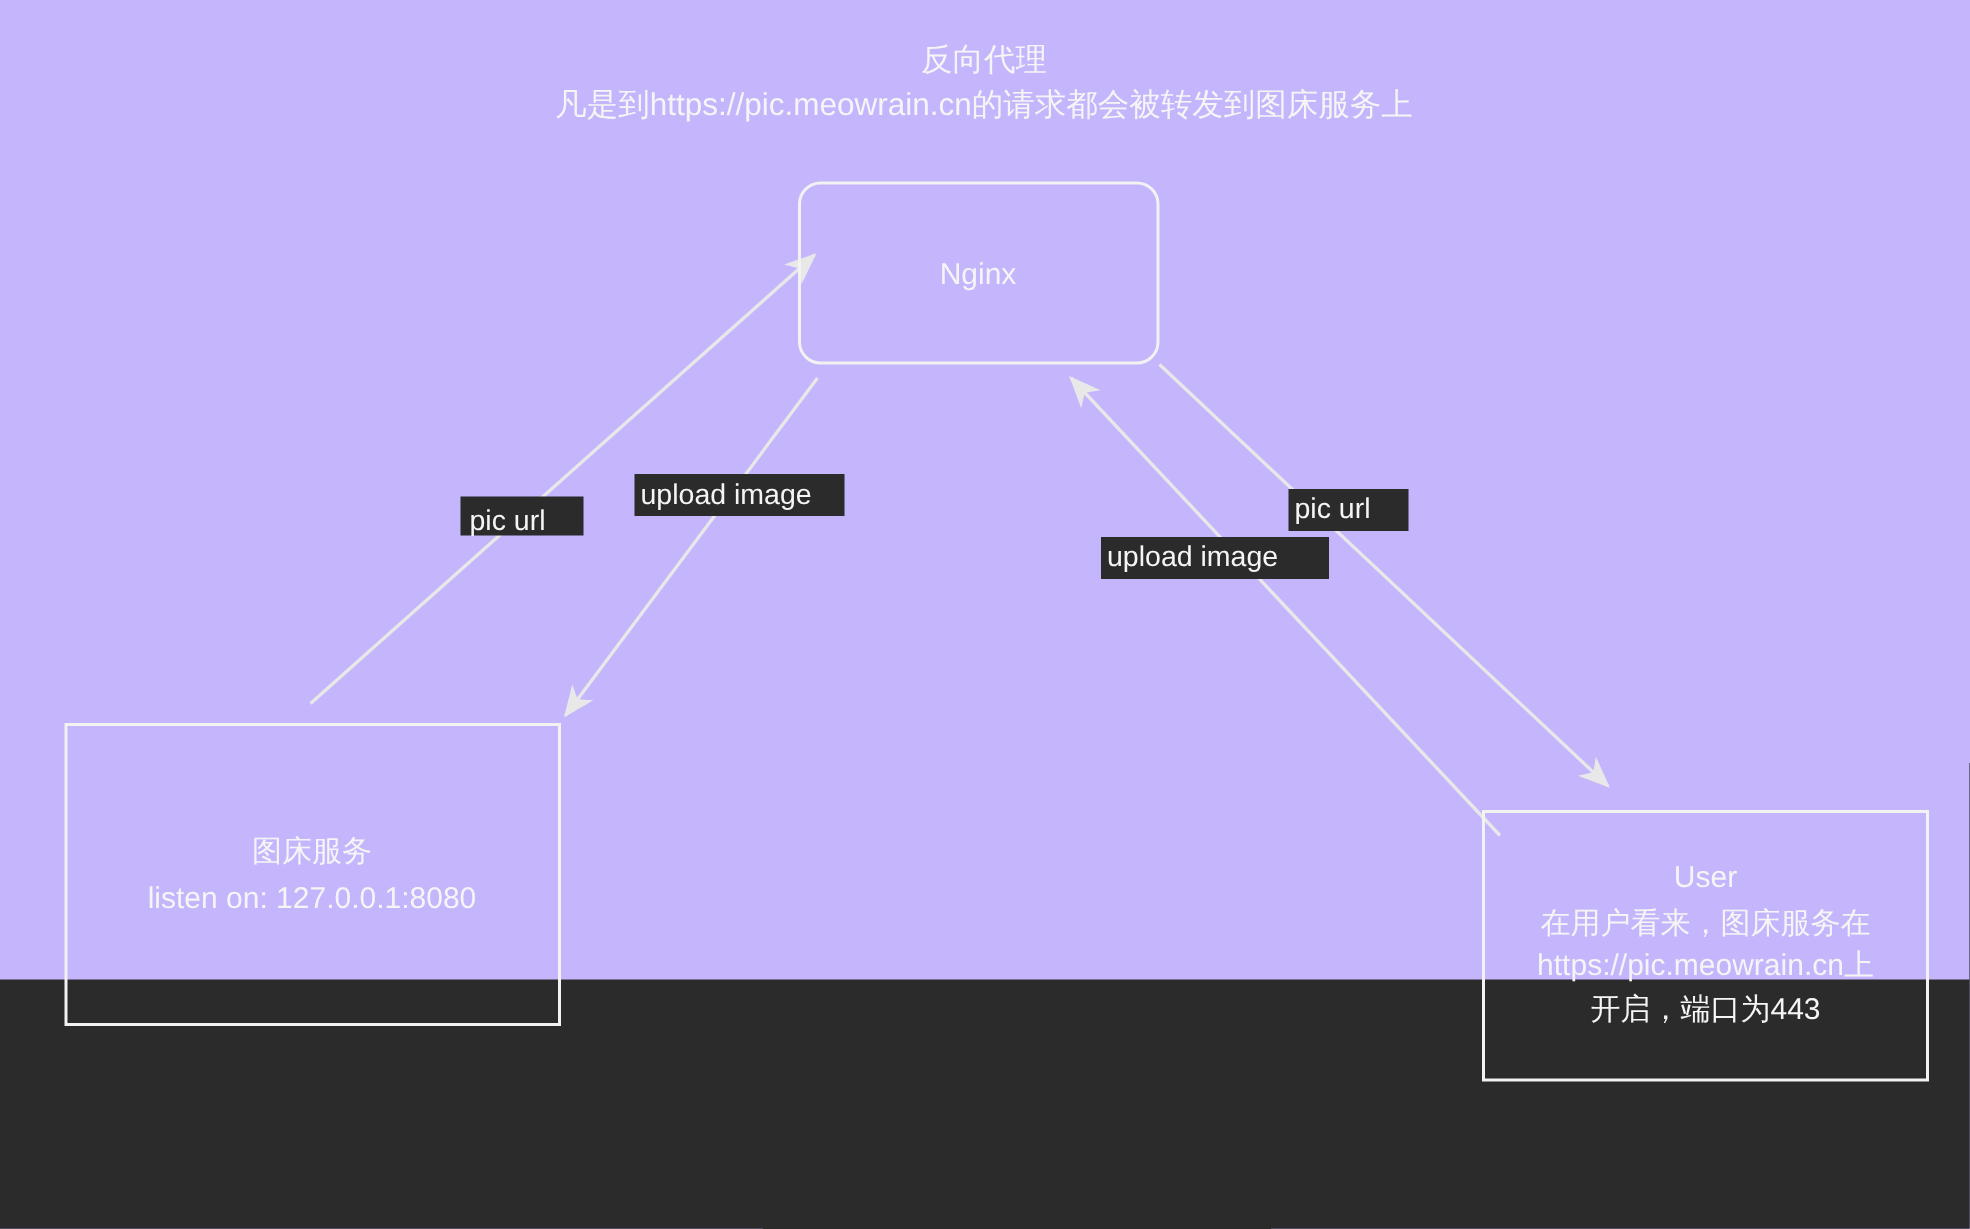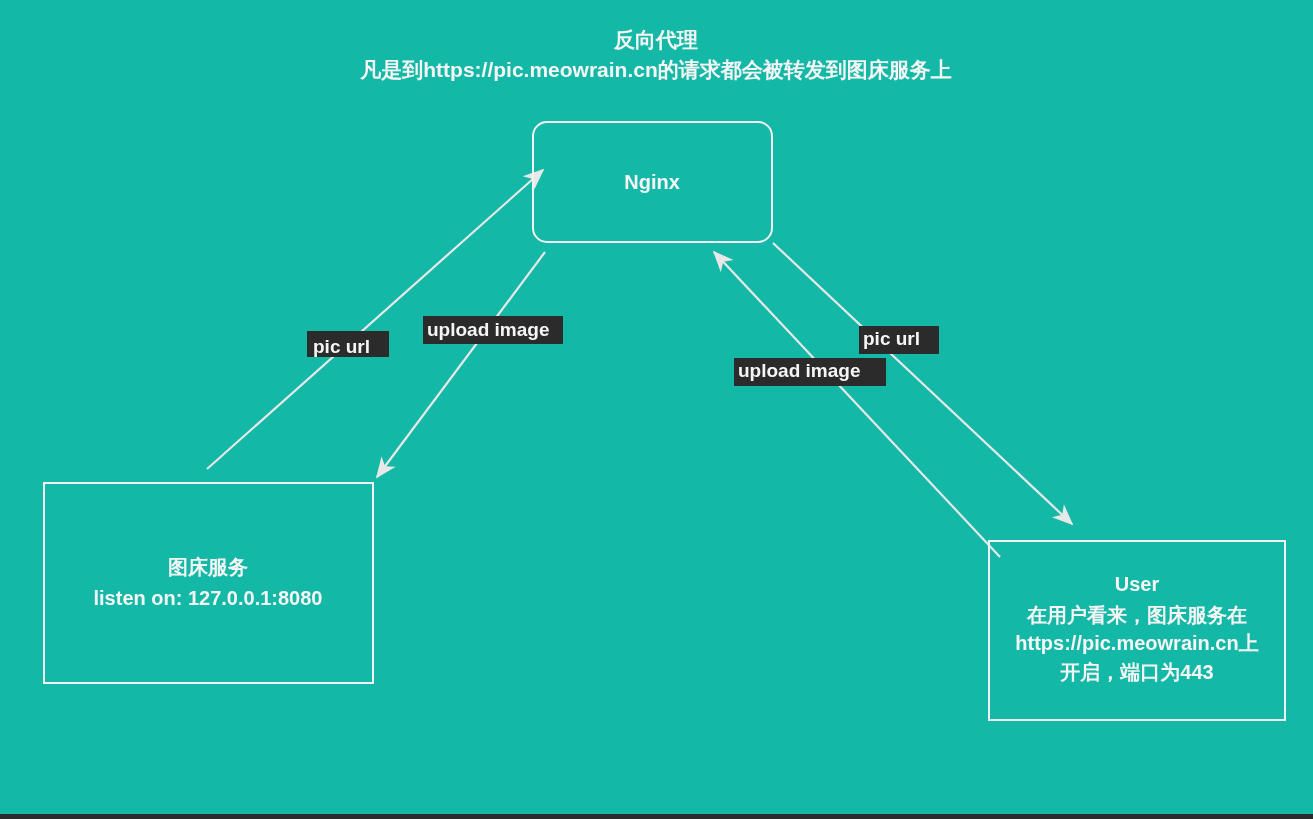"反向代理" #diagram-root { background: #14b8a6 -> #c4b5fd; font-weight: bold -> none; height: 814px -> 653px }
